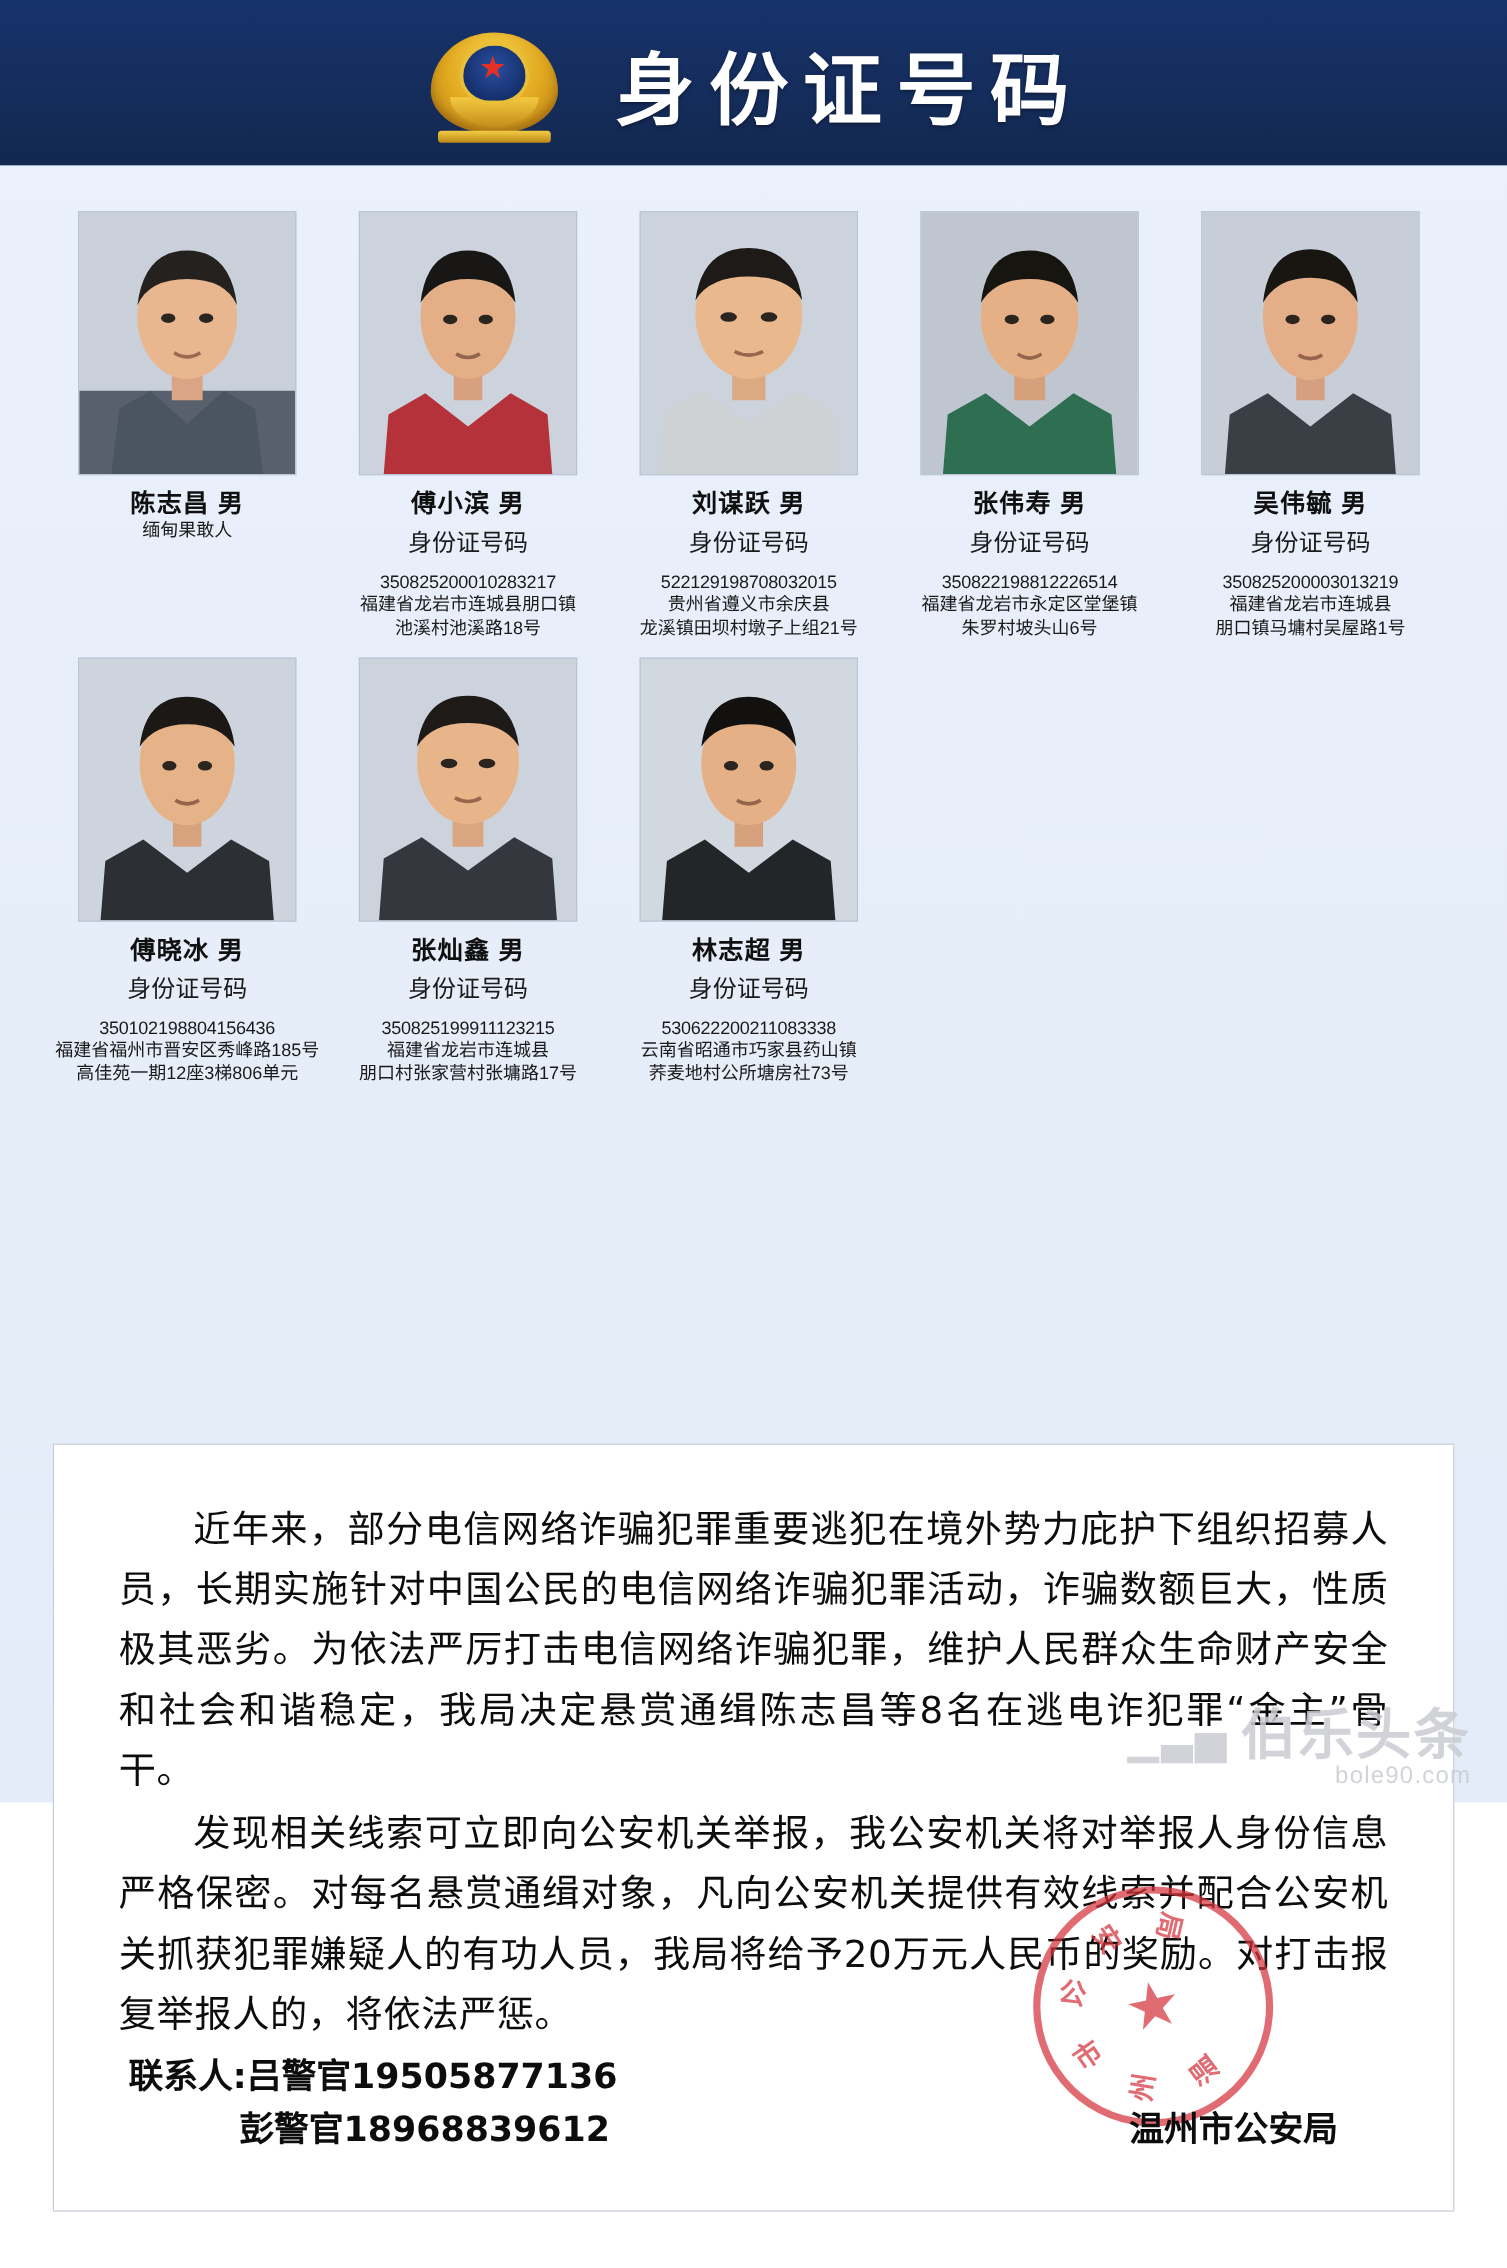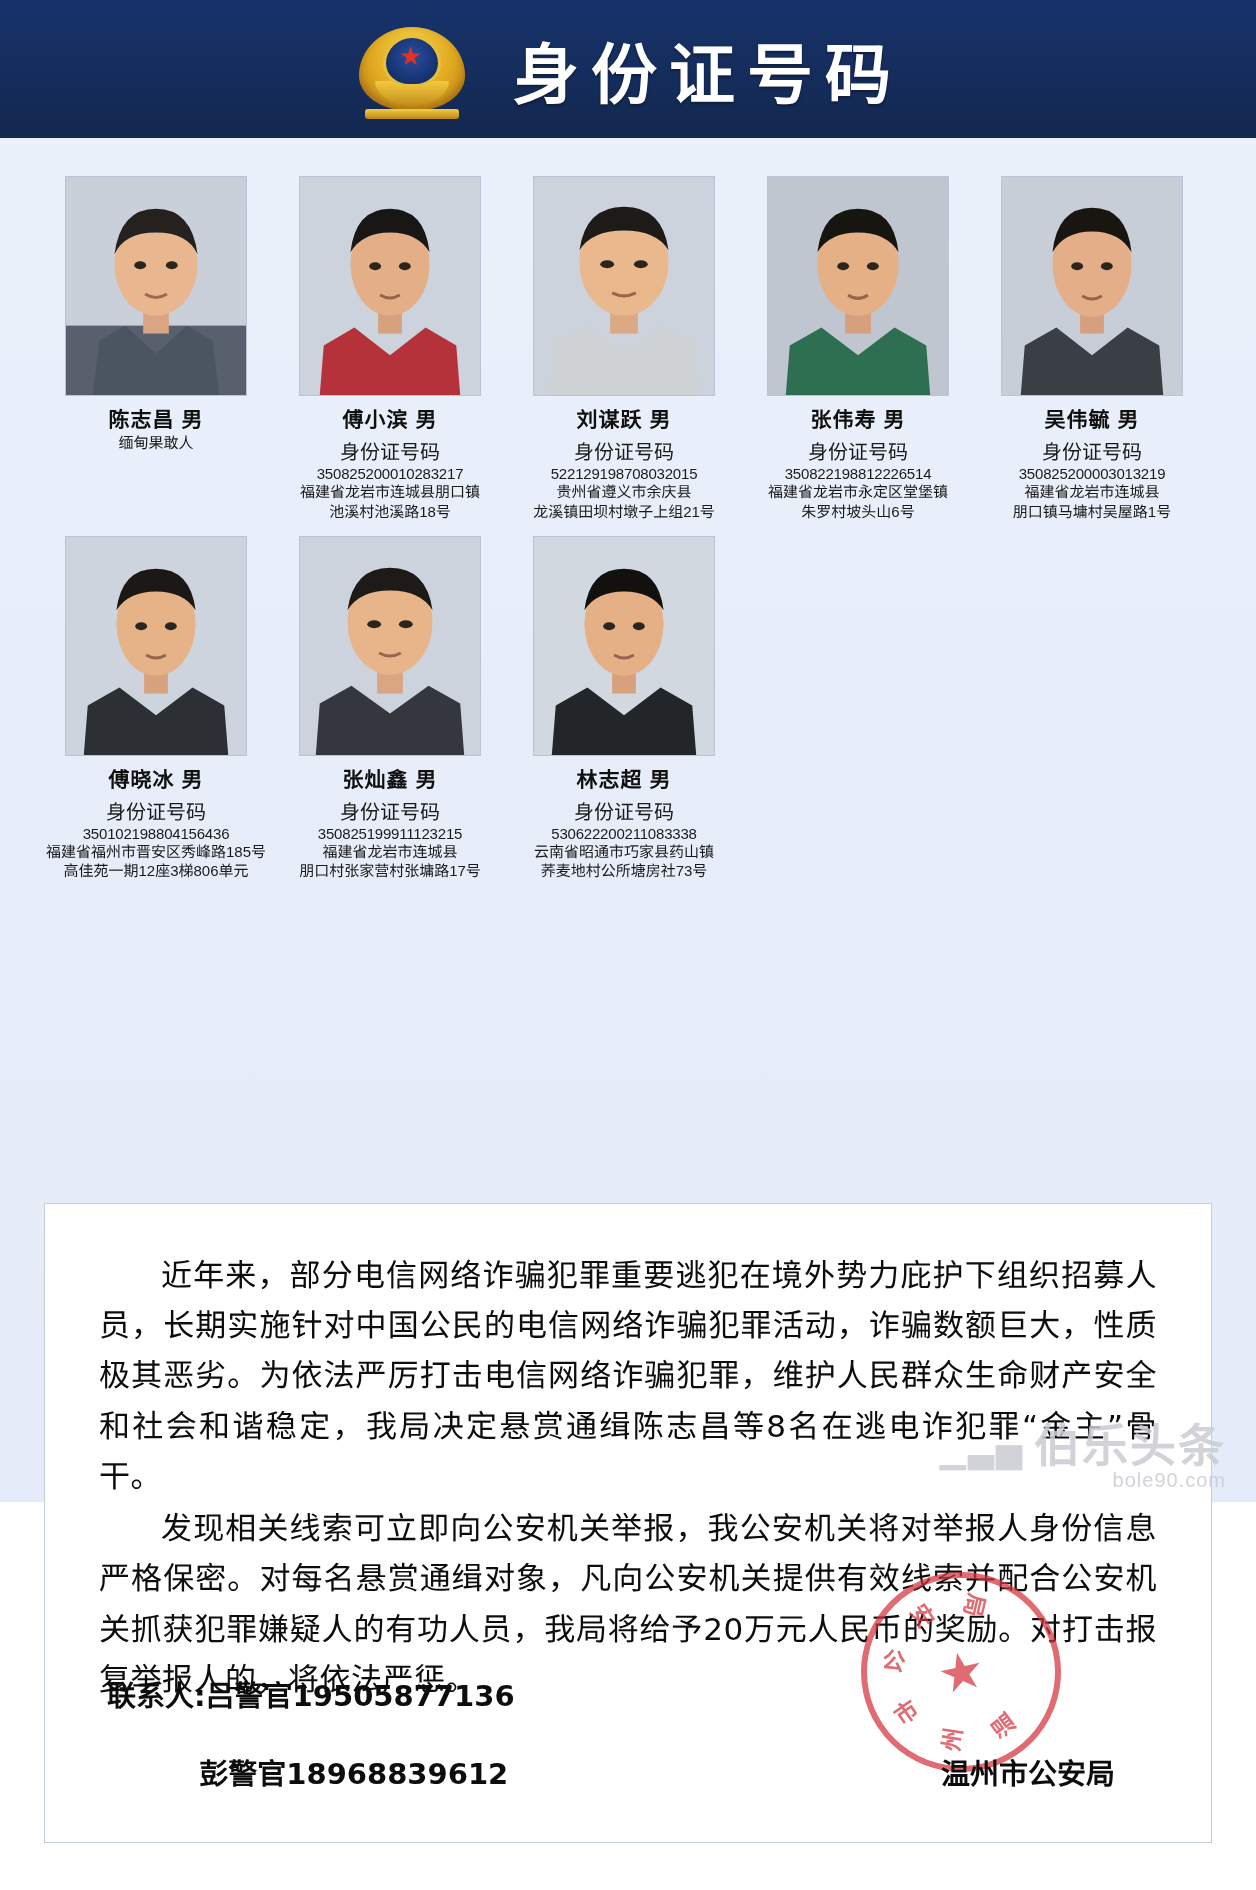"350825200010283217" .pid { margin-top: 0 -> 12px }
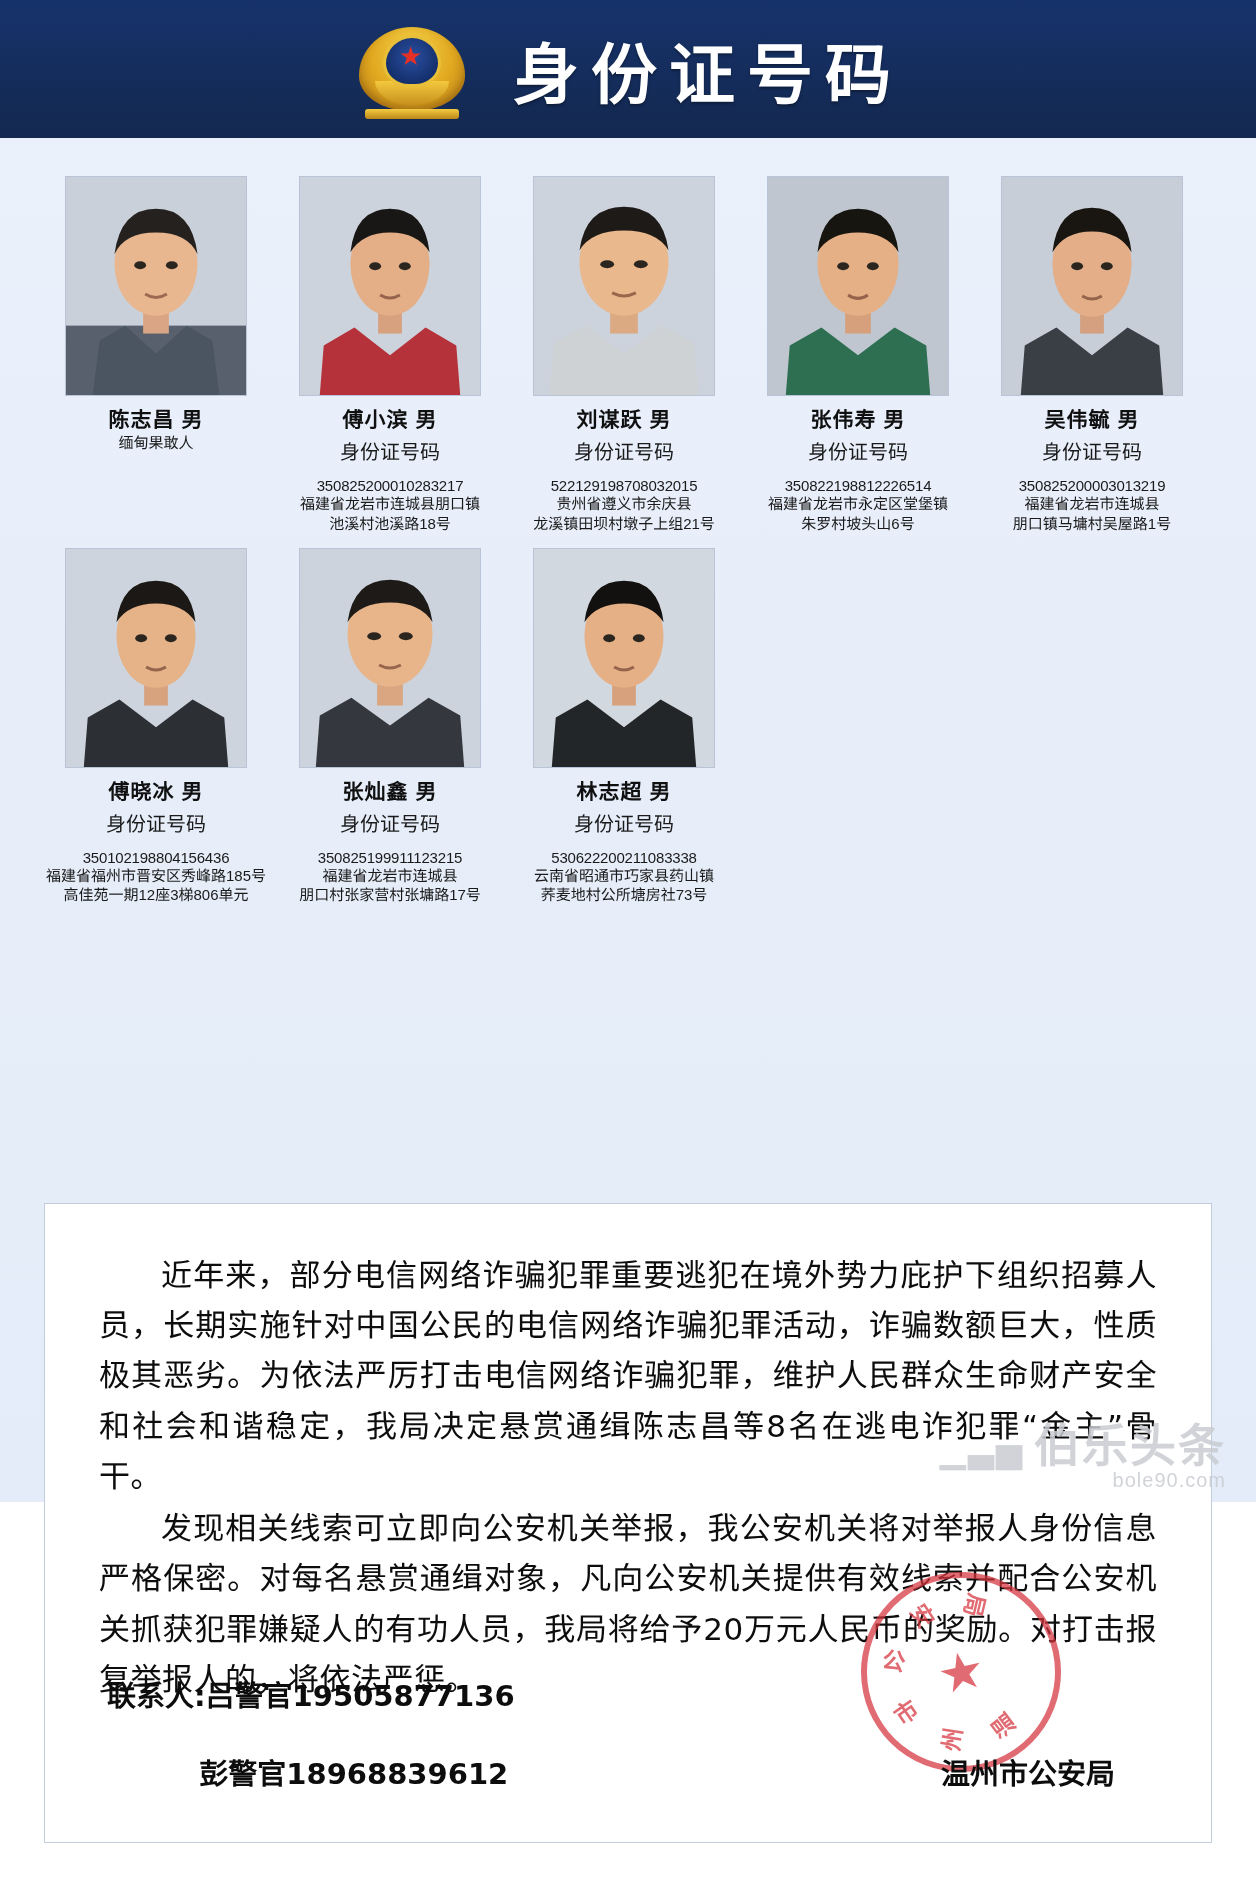"彭警官18968839612" .contacts .line2 { margin-top: 34px -> none }
